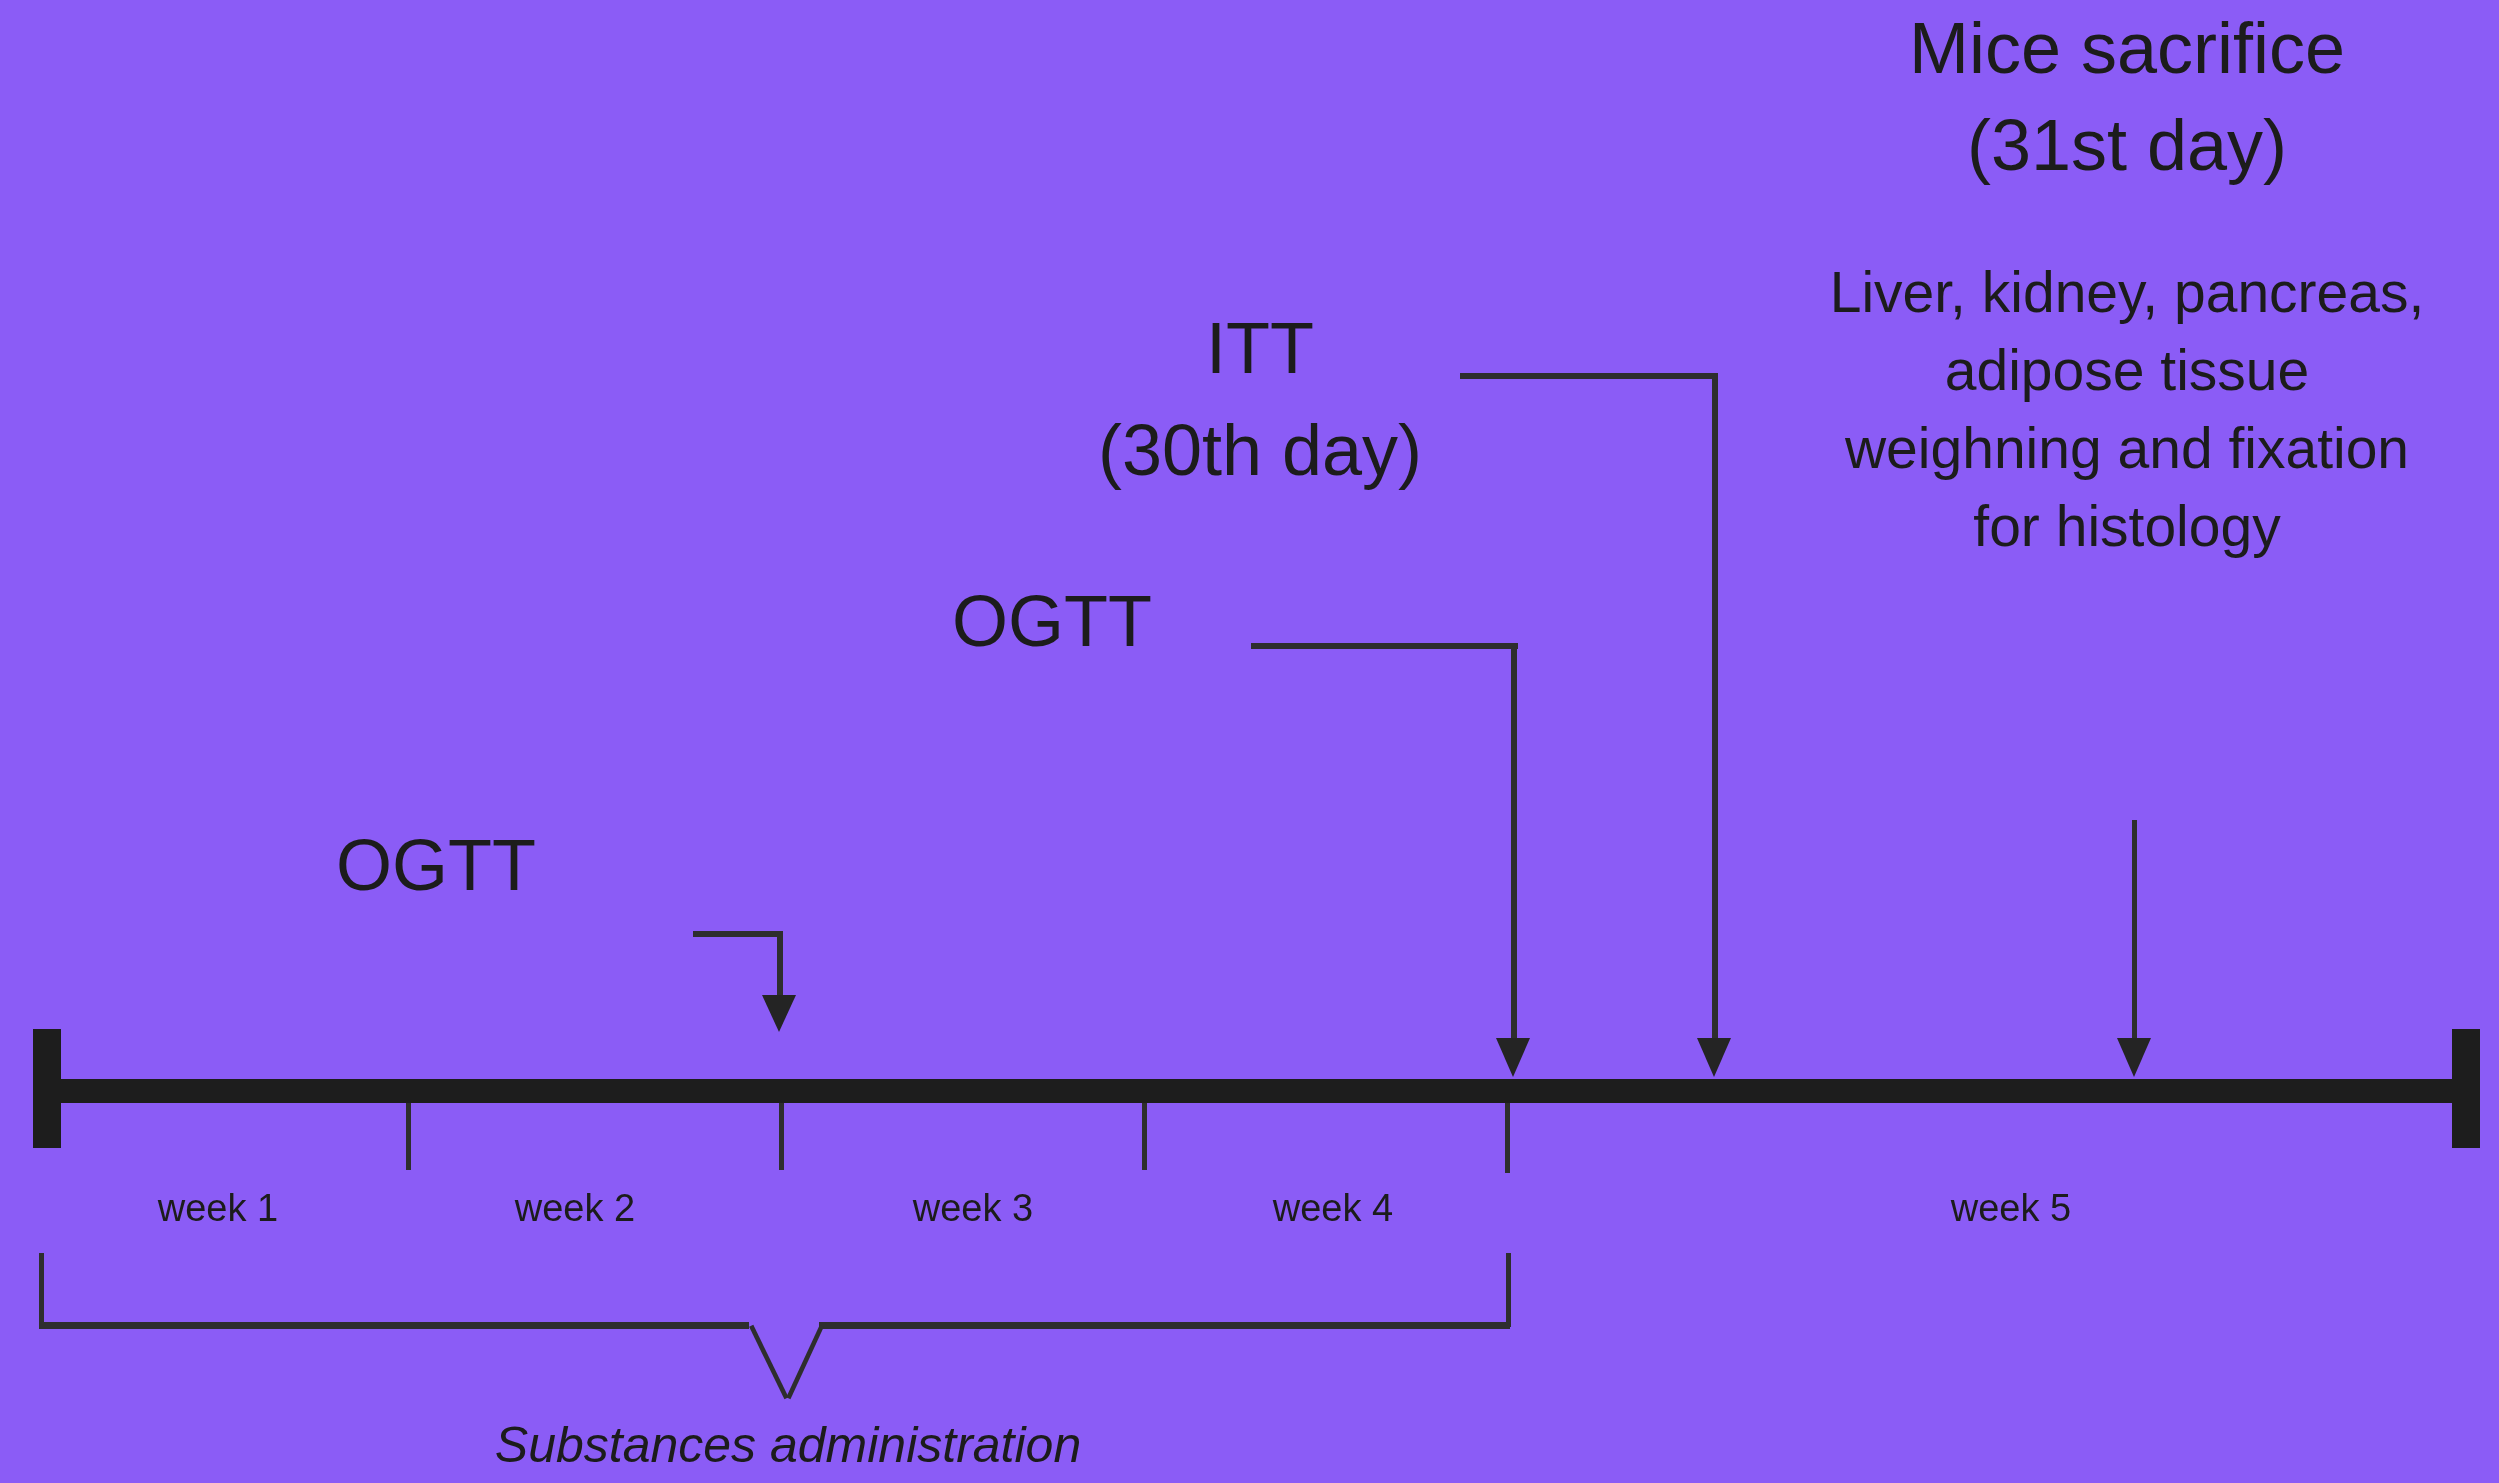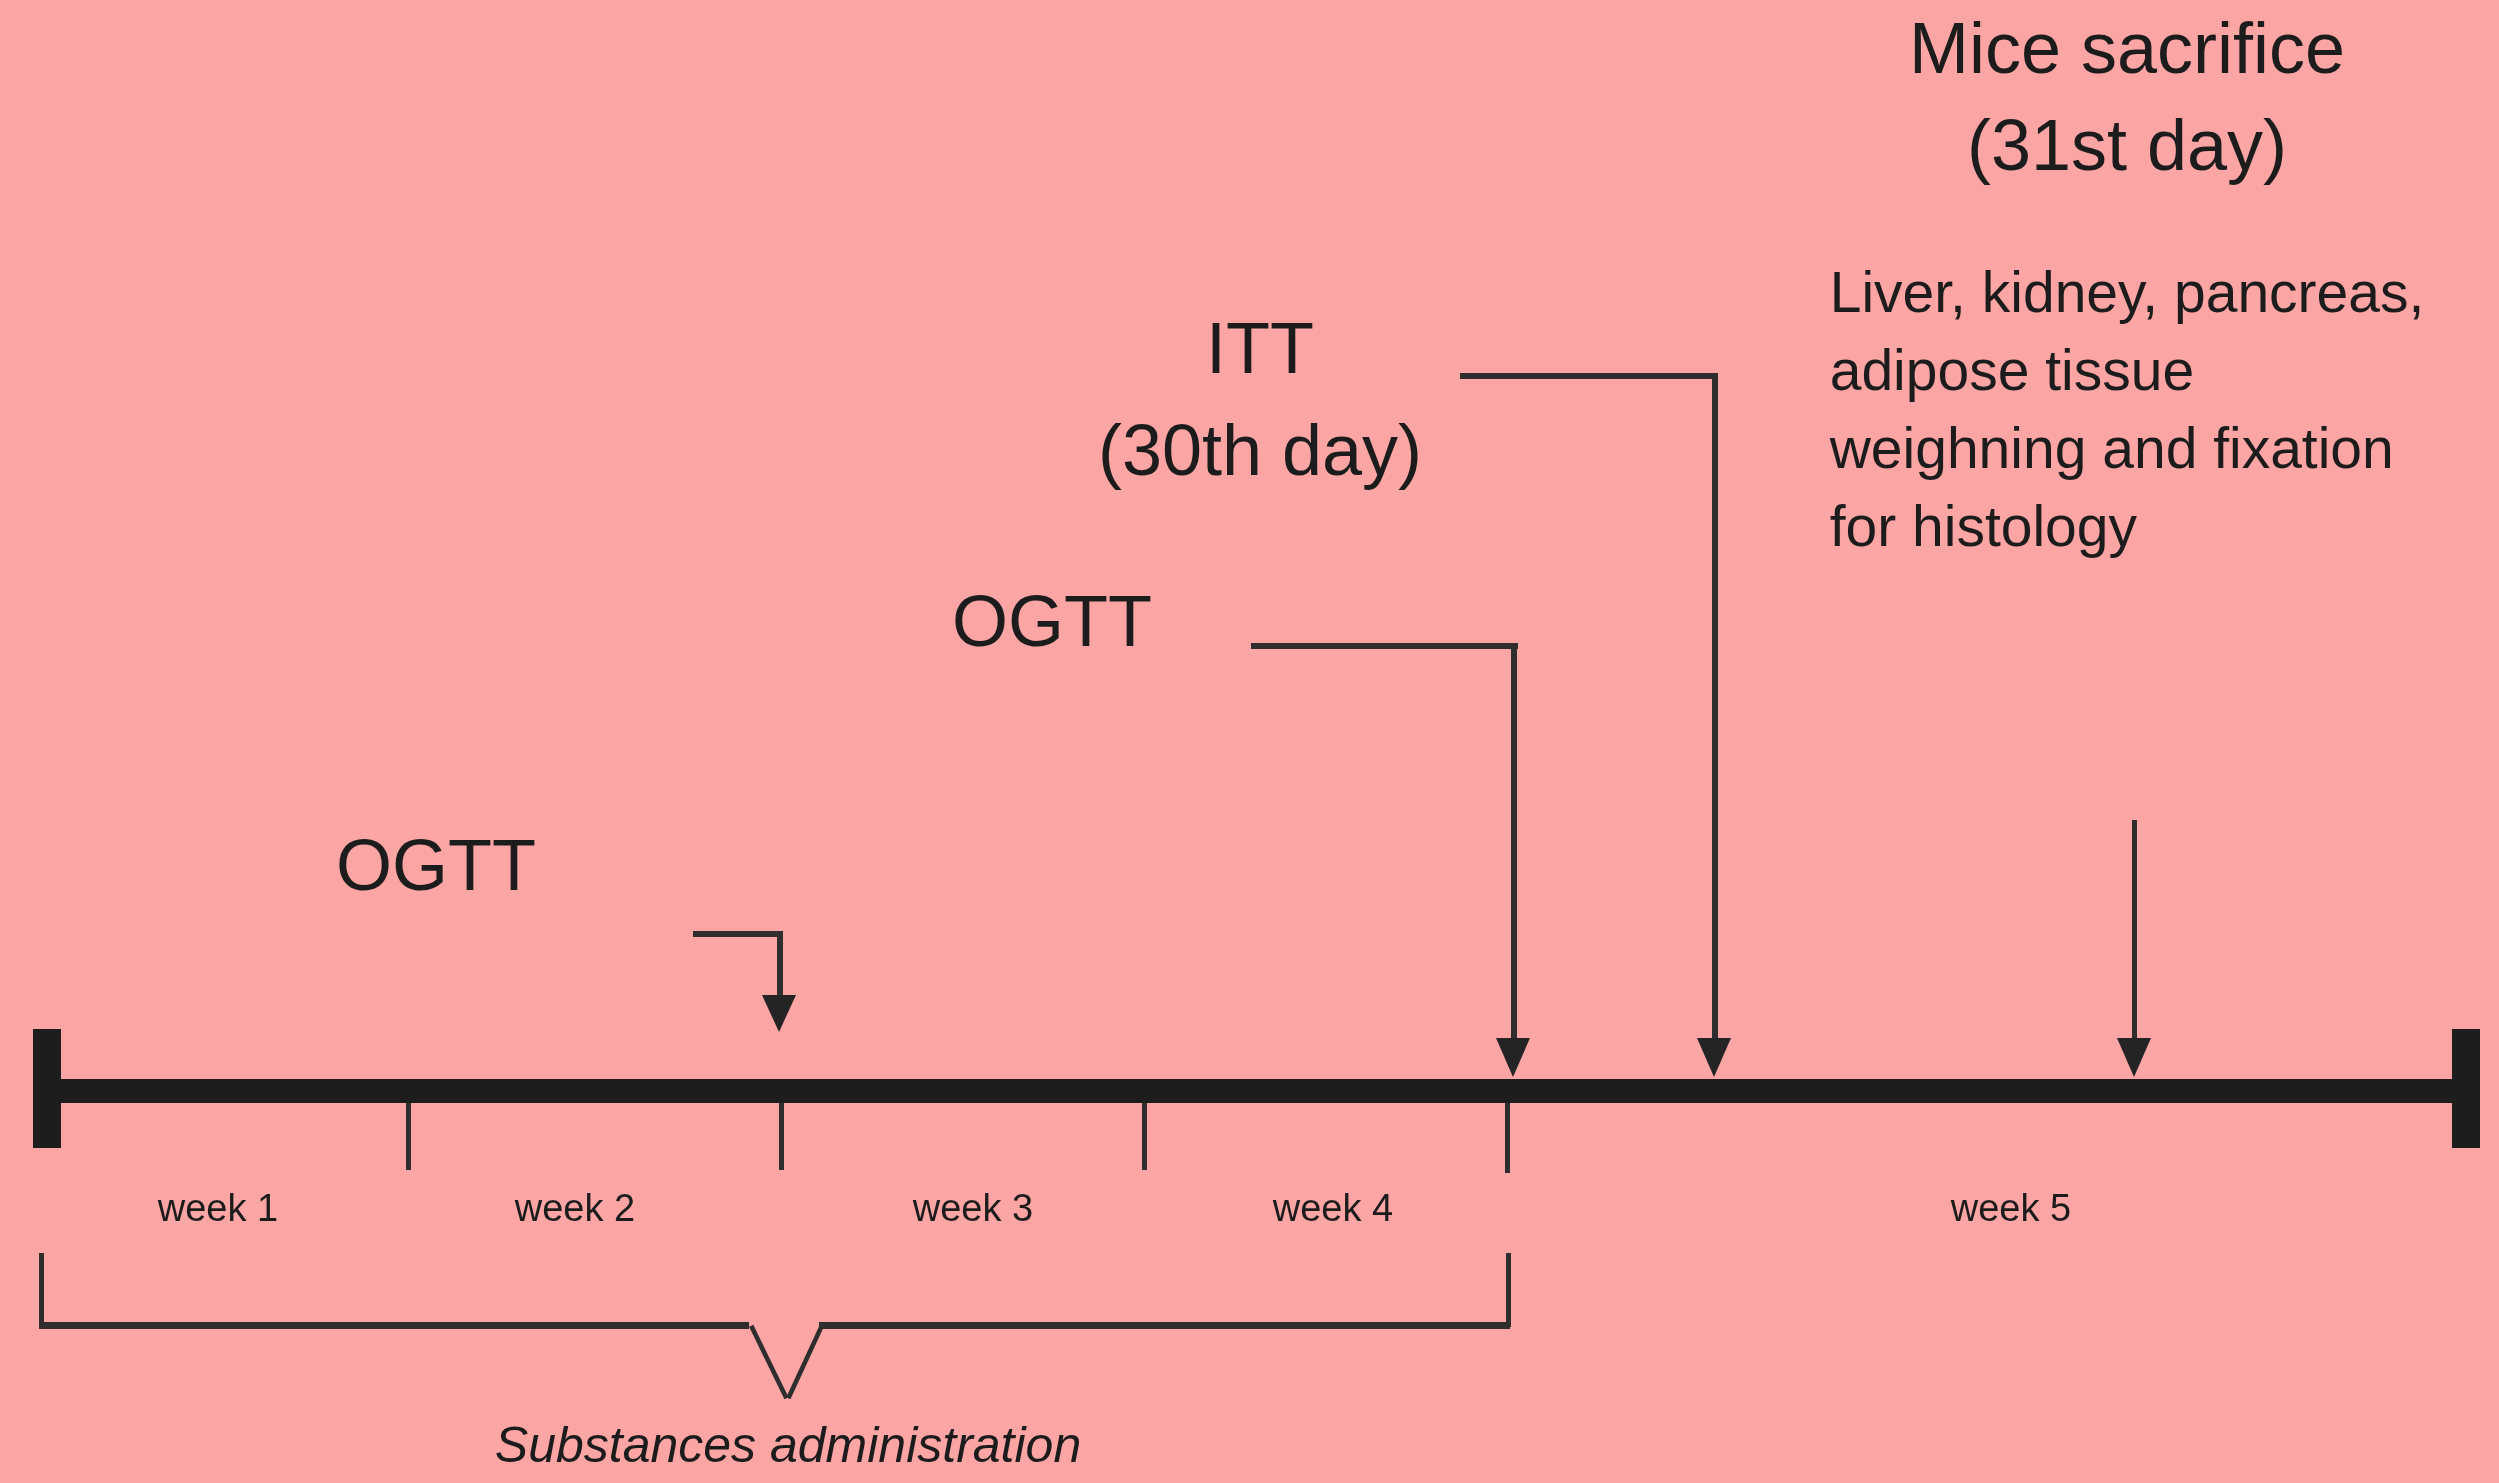"Mice sacrifice" .canvas { background: #fca5a5 -> #8b5cf6 }
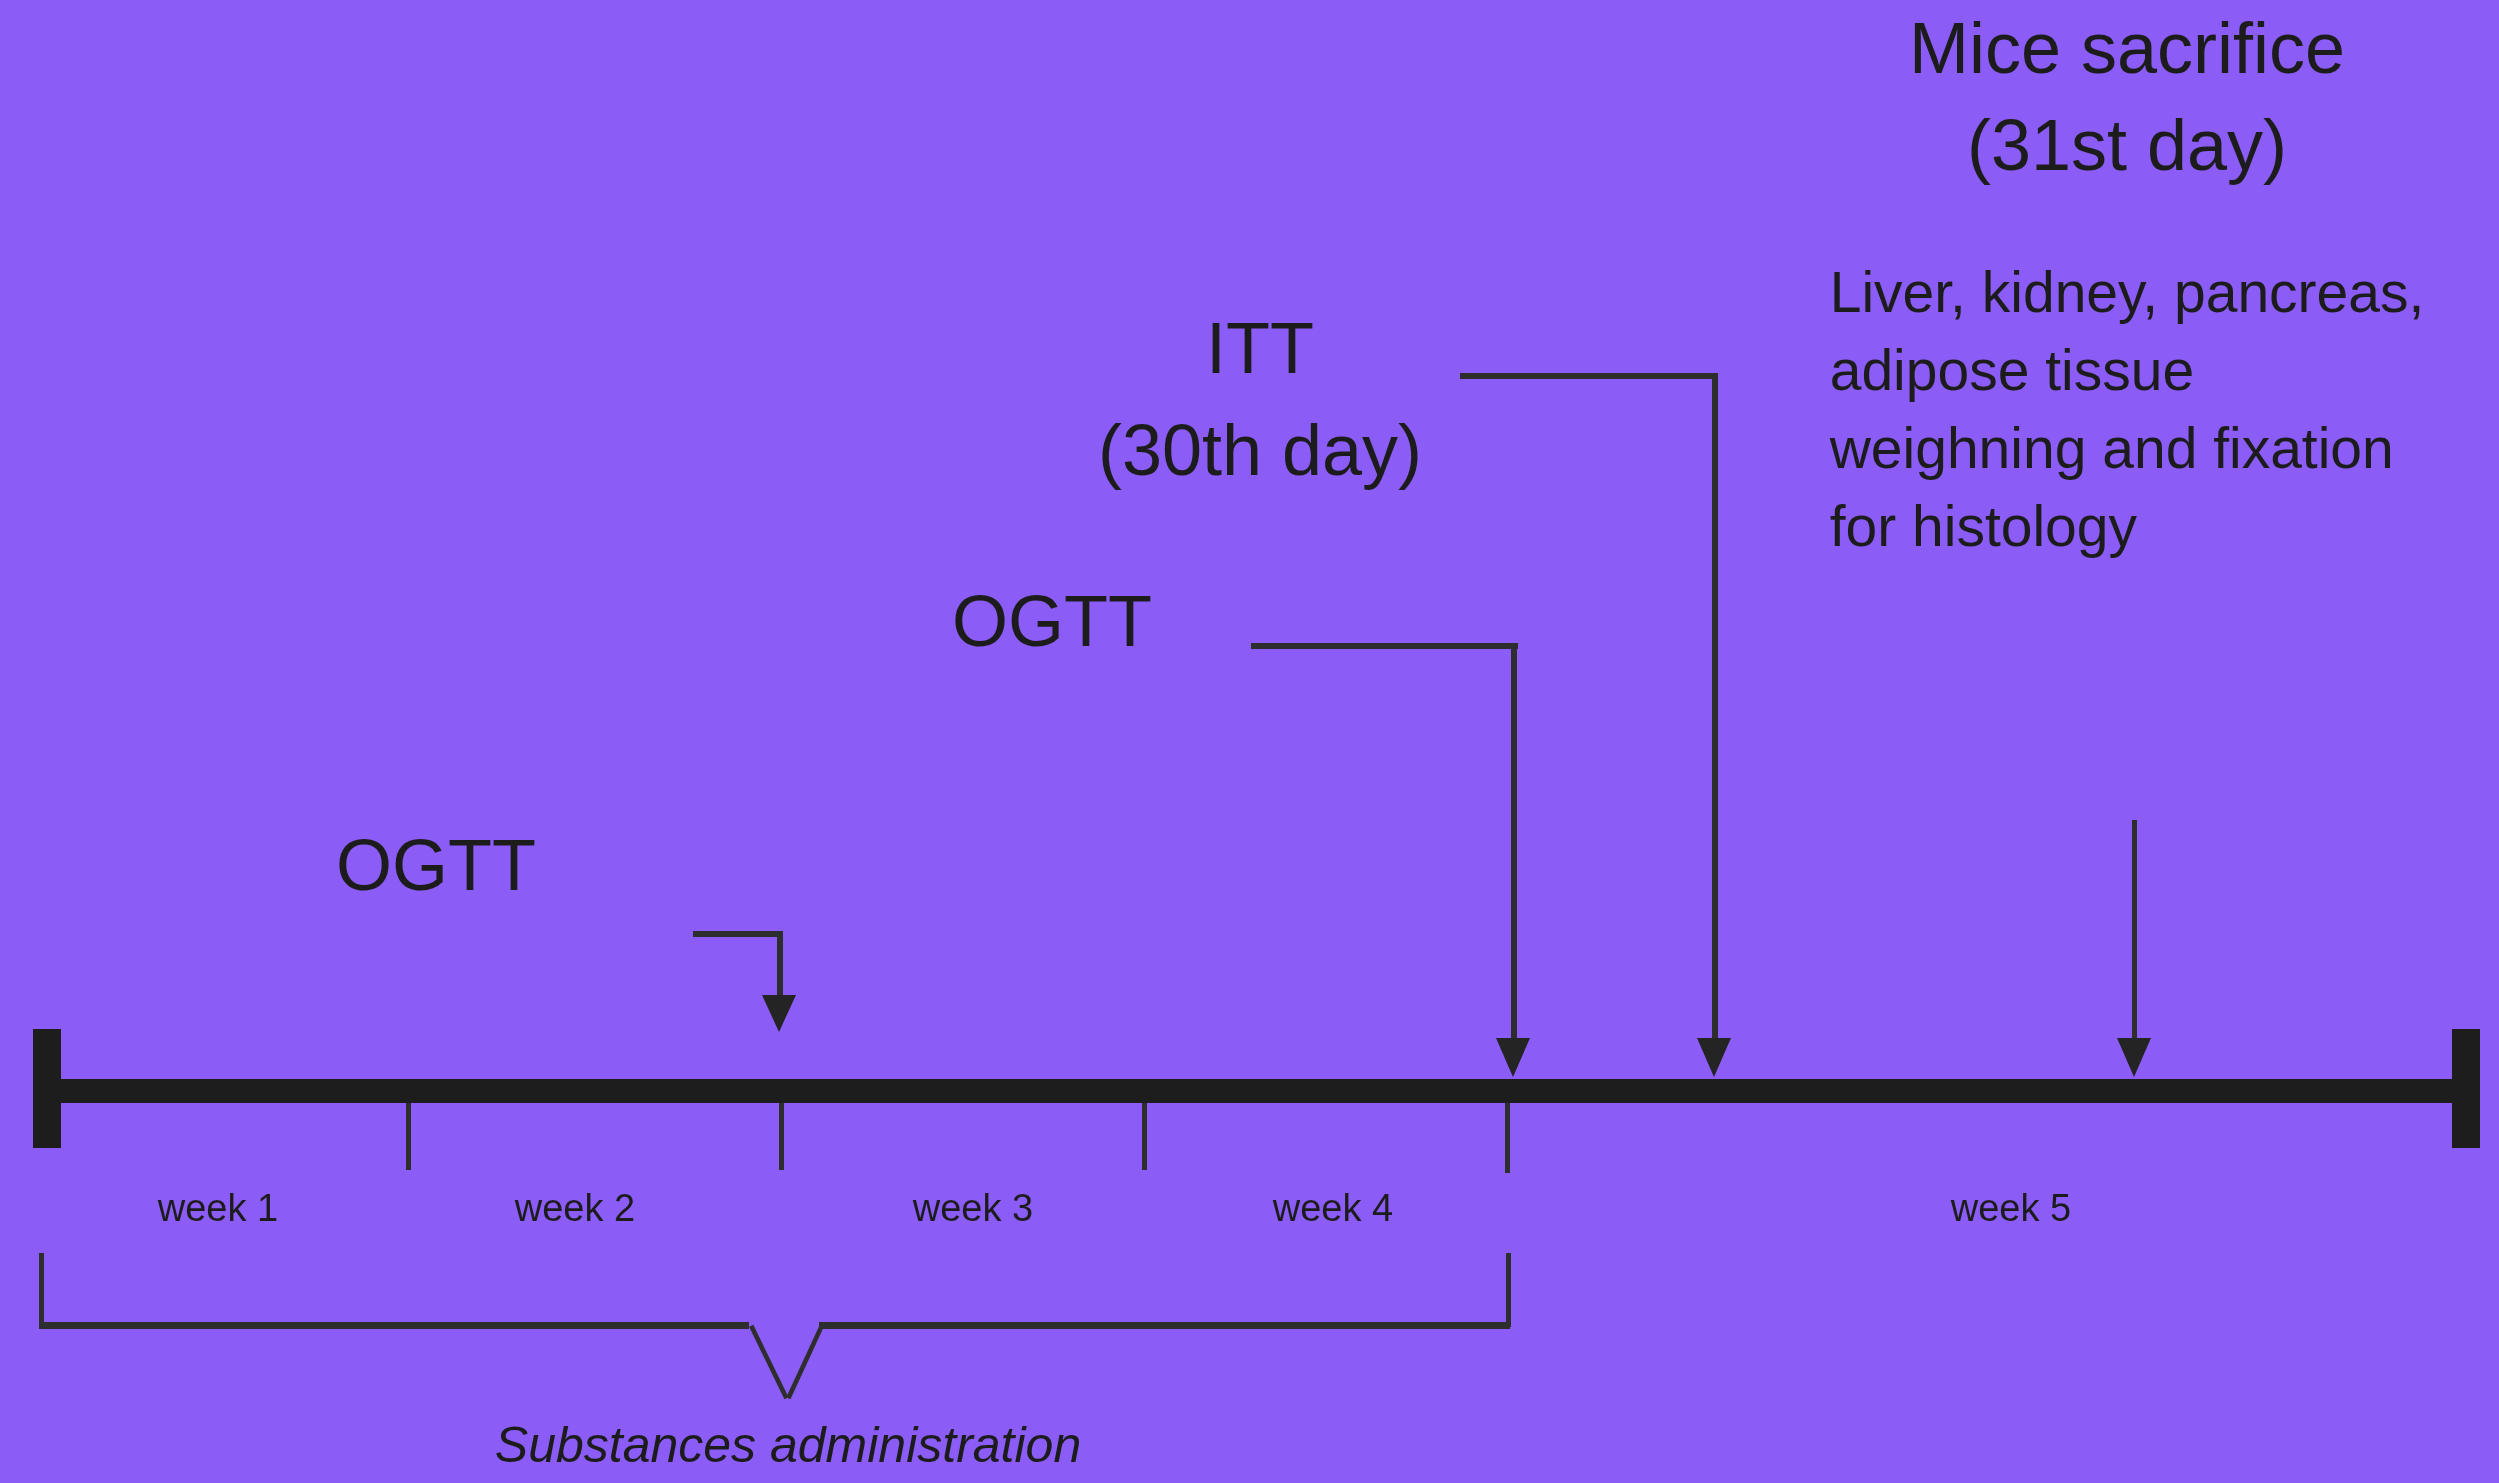"Liver, kidney, pancreas," .t-body { text-align: left -> center }
